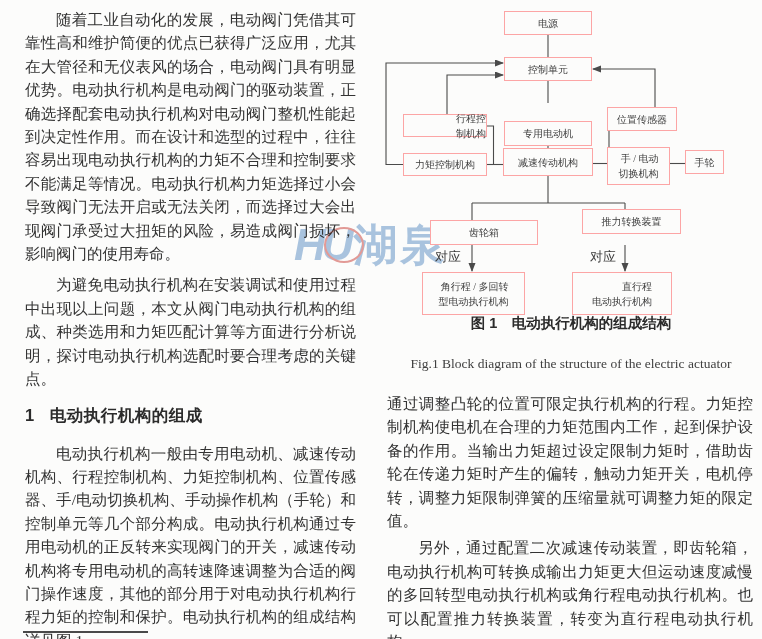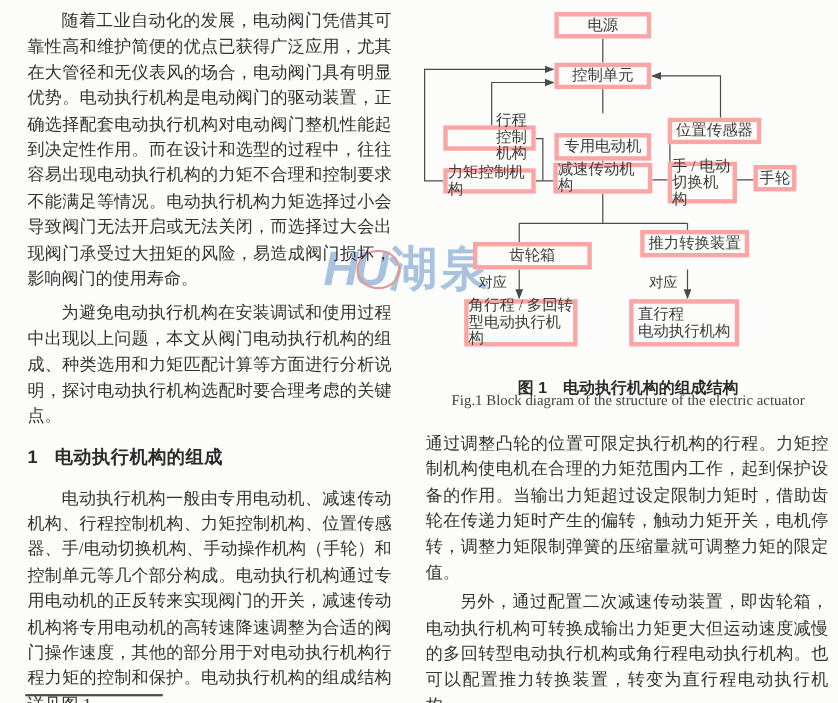"电源" .fbox { border: 4px solid #fca5a5 -> 1px solid #fca5a5; font-size: 14px -> 10px; text-align: left -> right }
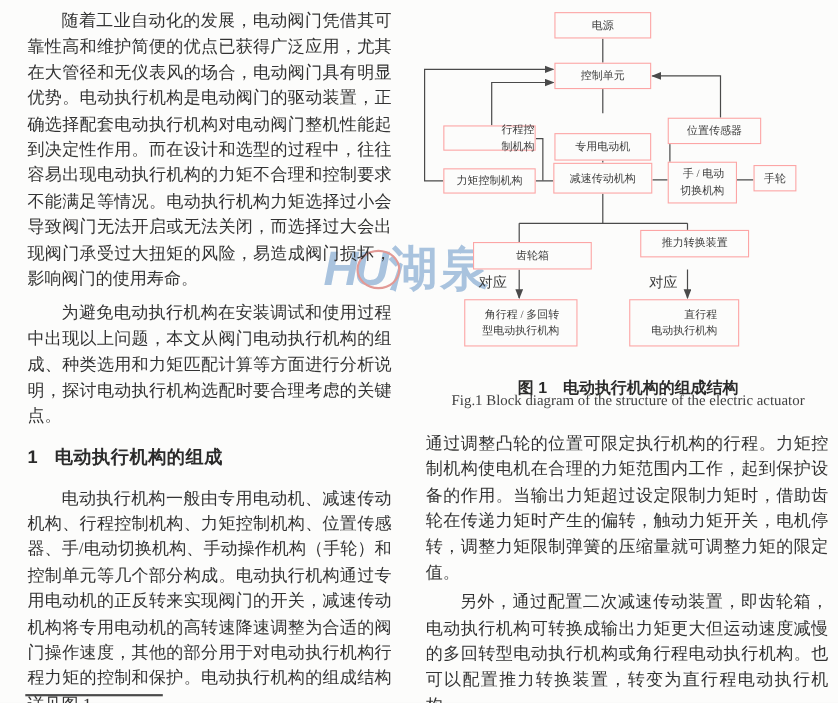"位置传感器" .b-sensor { width: 85px -> 70px }
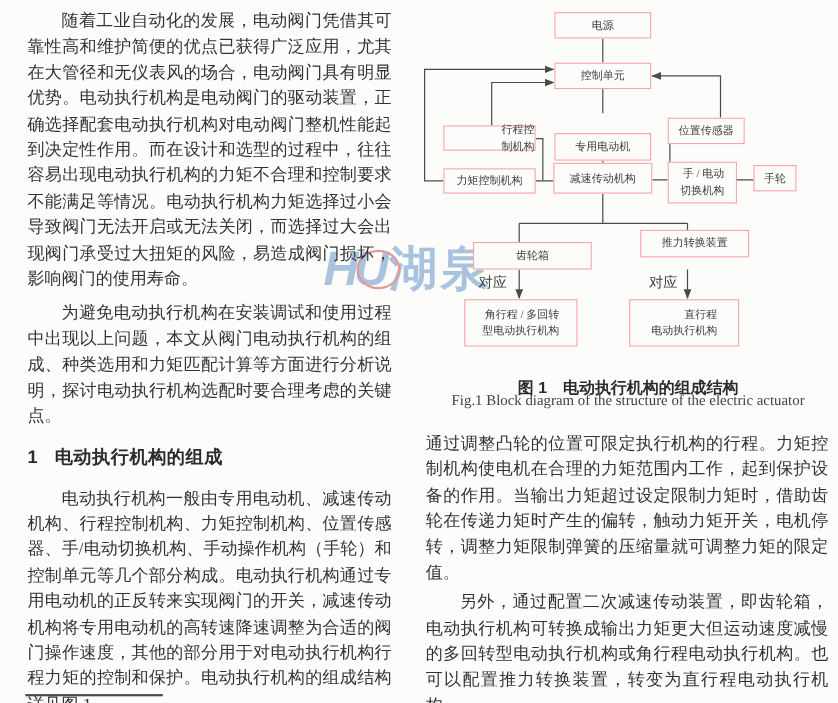"图 1 电动执行机构的组成结构" .cap-zh { top: 343px -> 314px }
